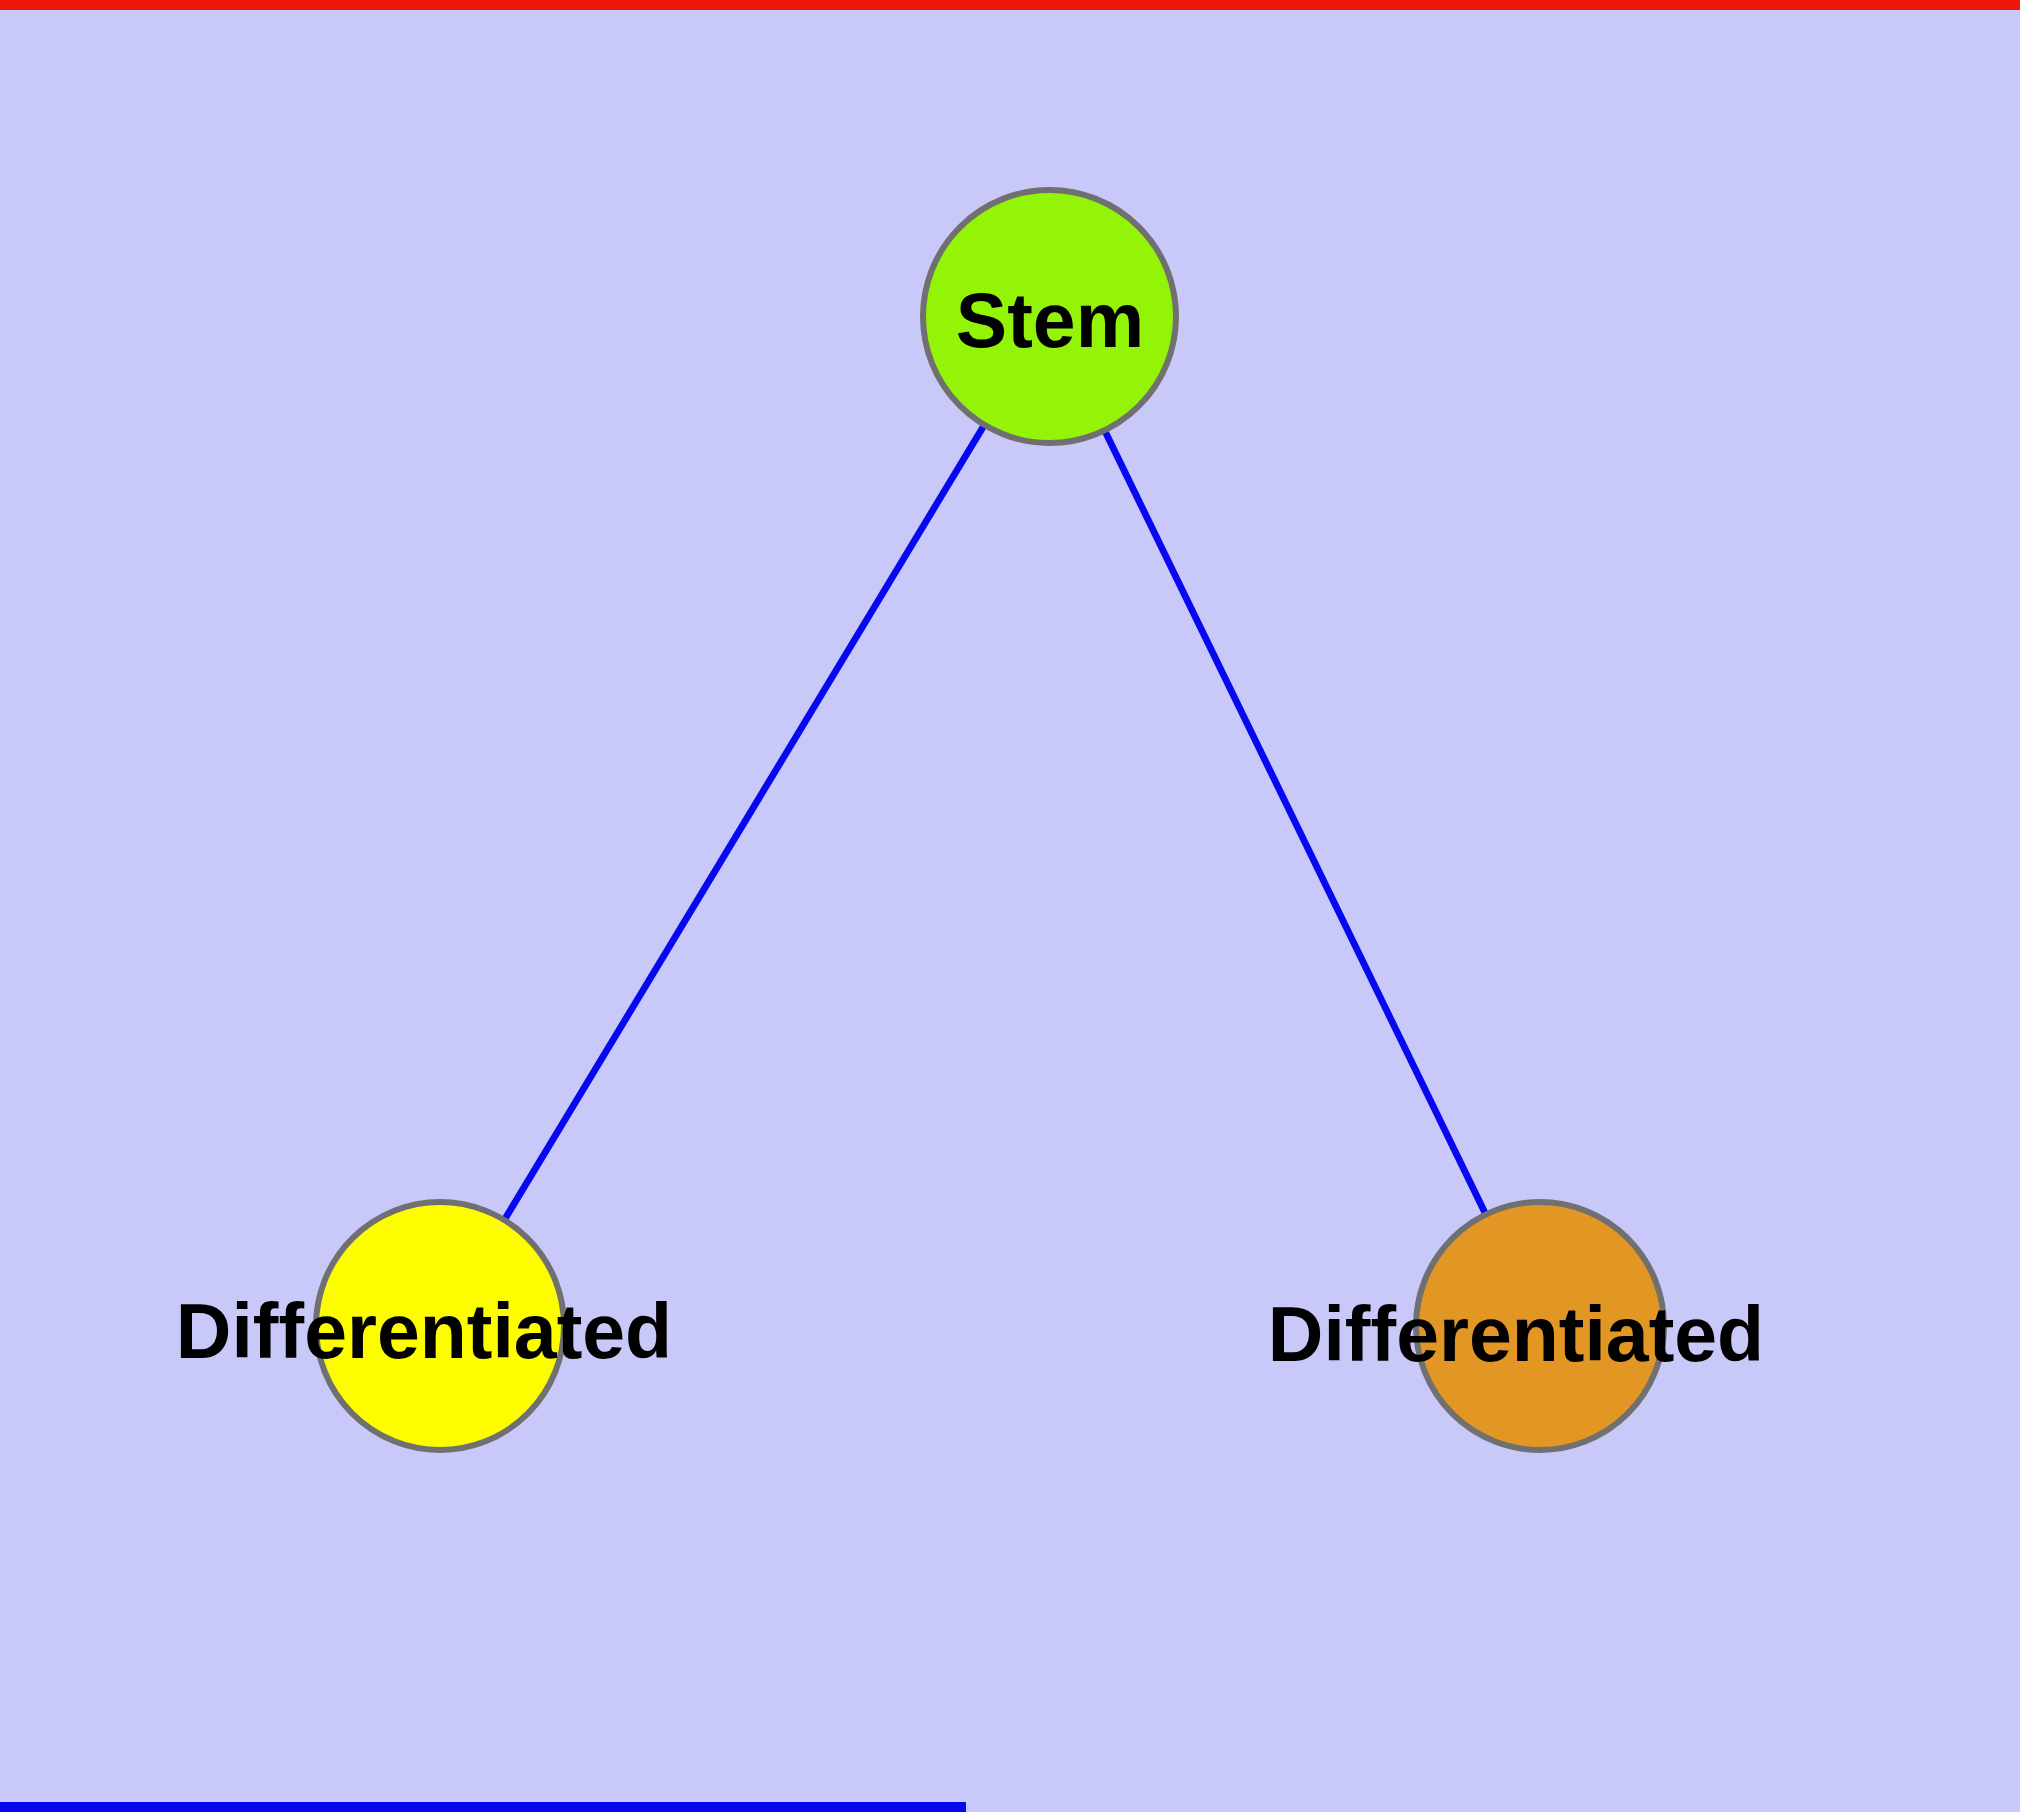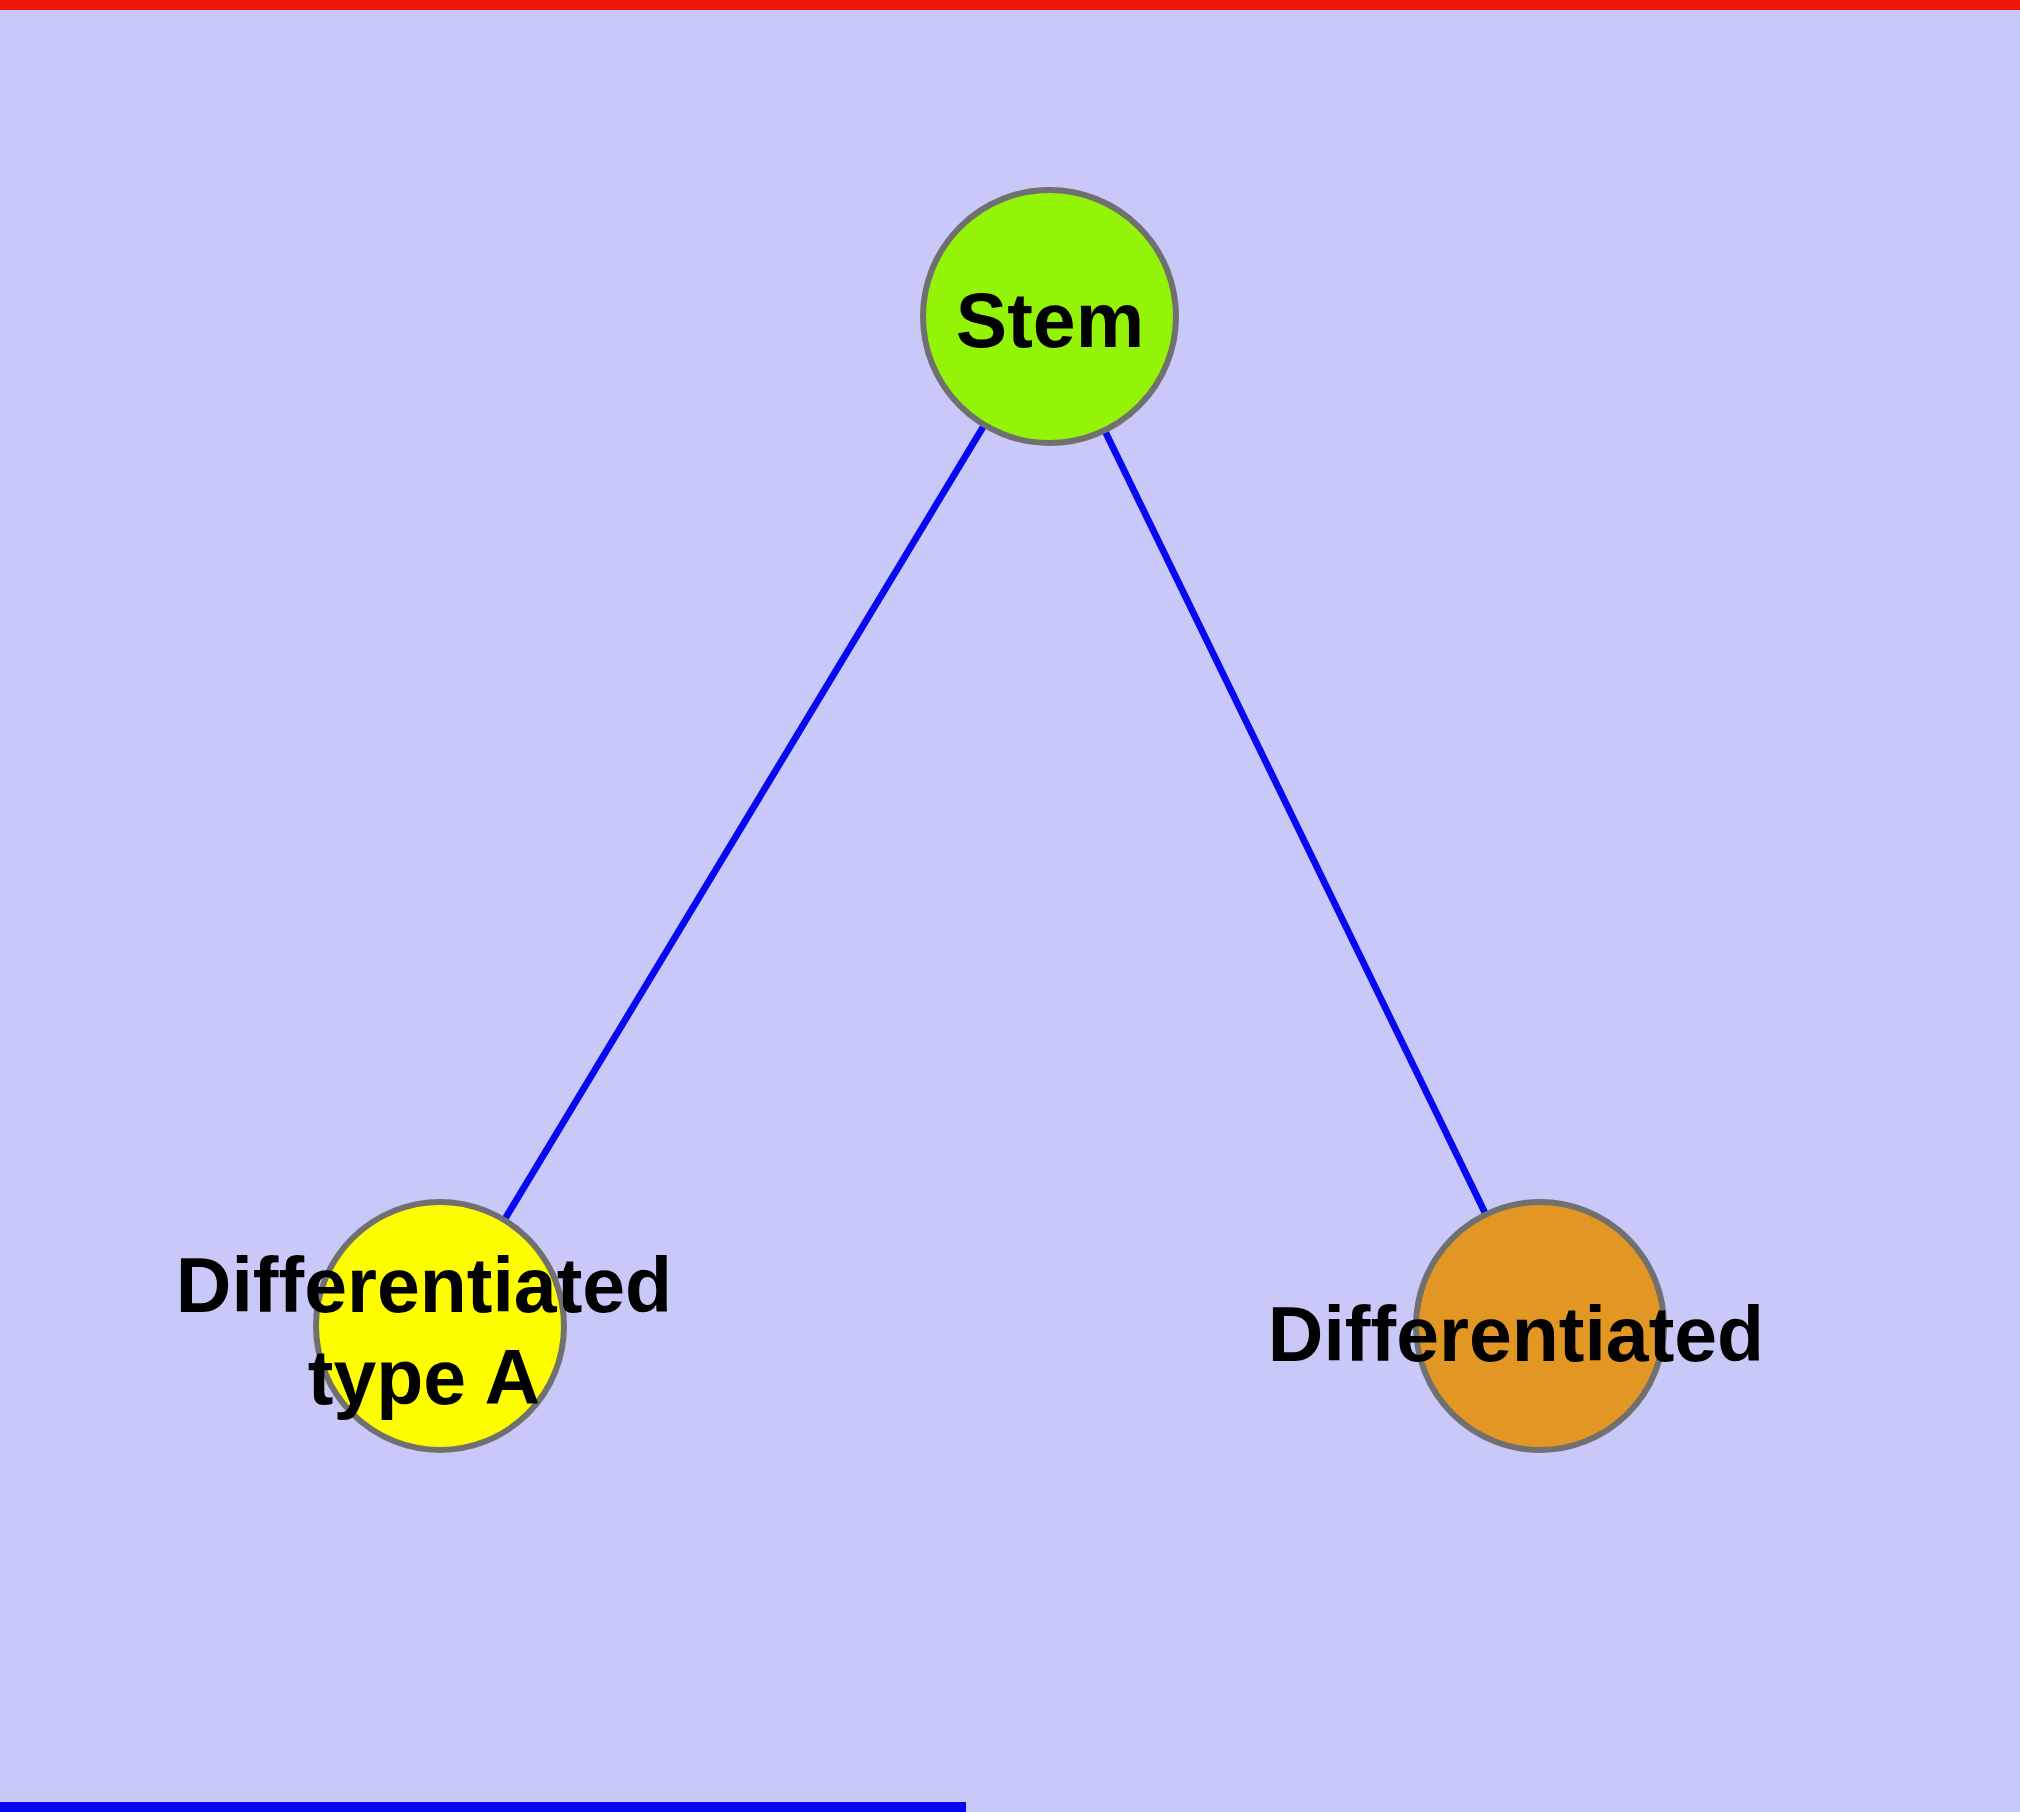"type A" div { html: <div>type A</div> -> none }
